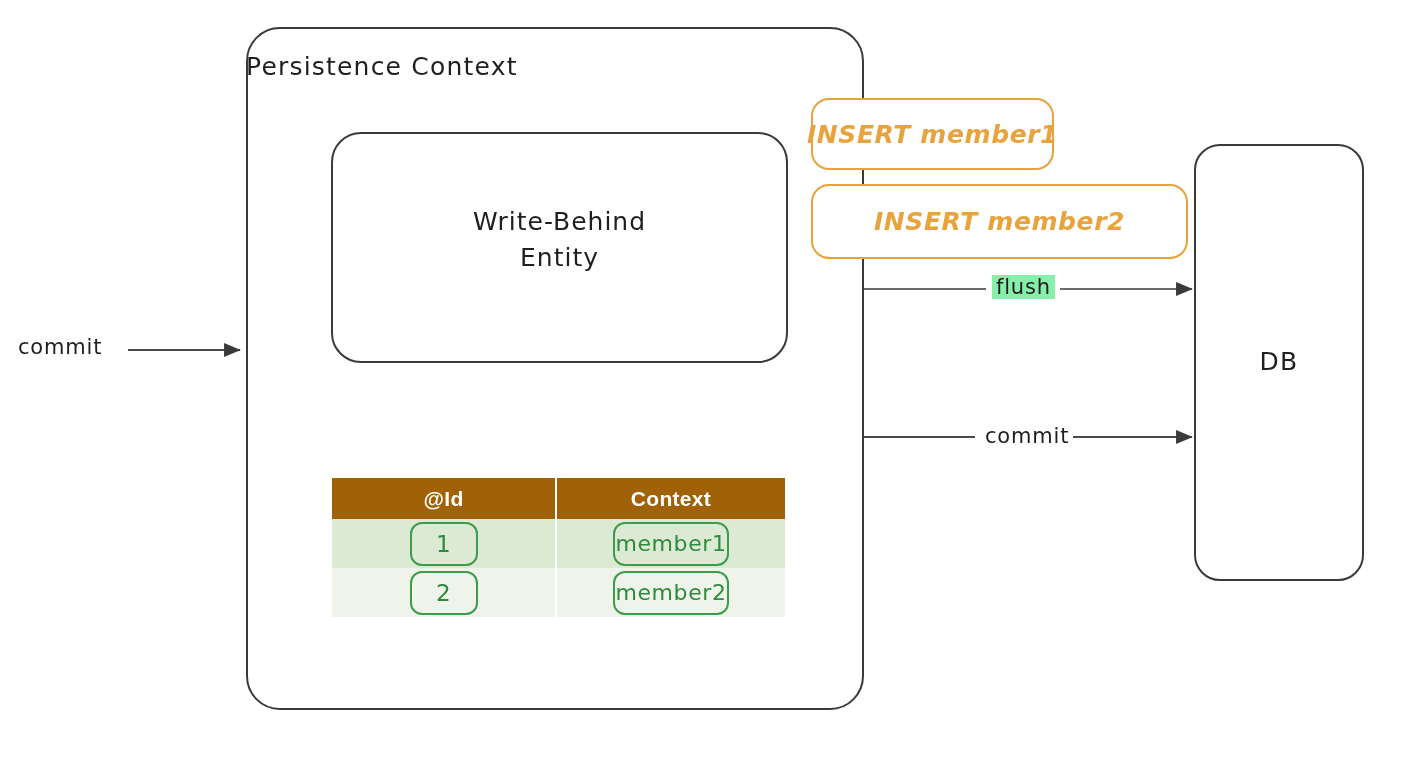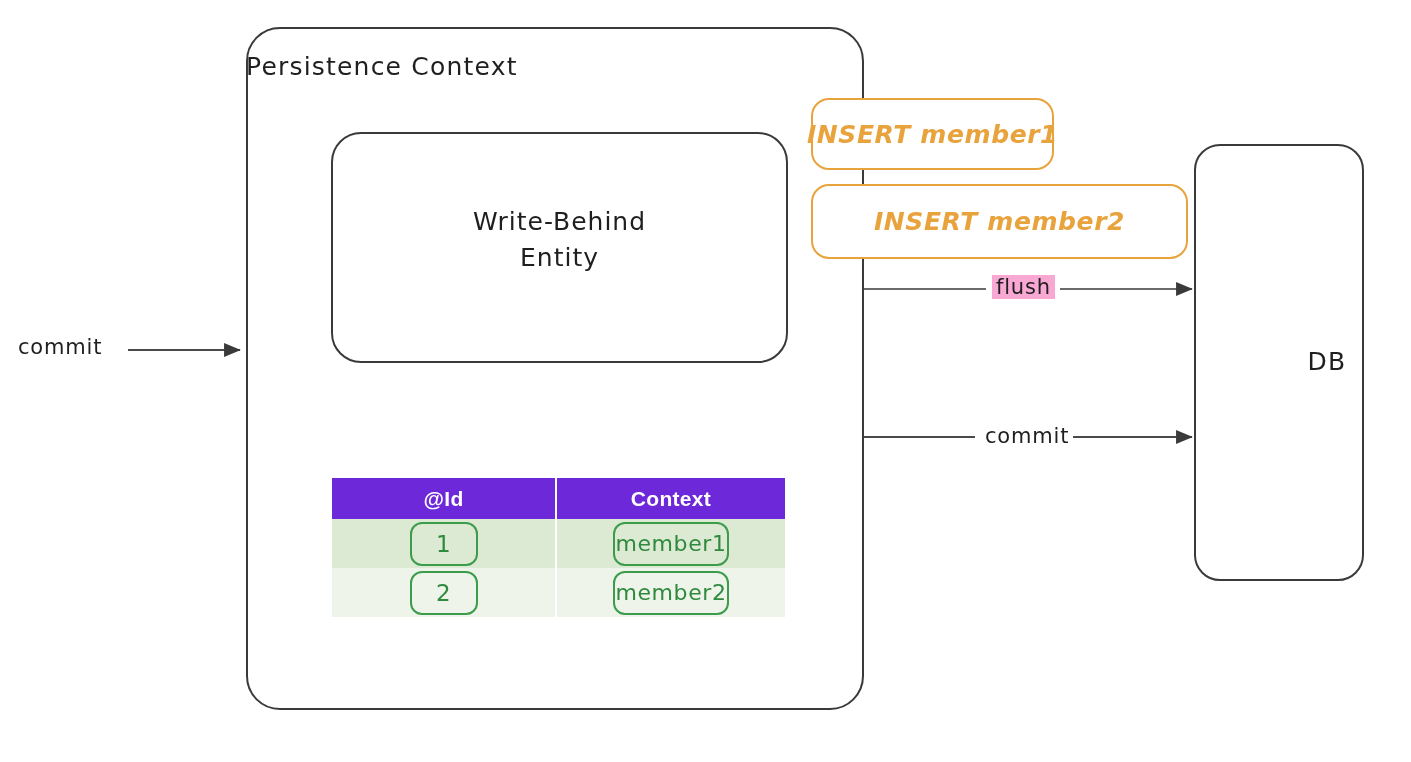"flush" #flush-label { background: #f9a8d4 -> #86efac }
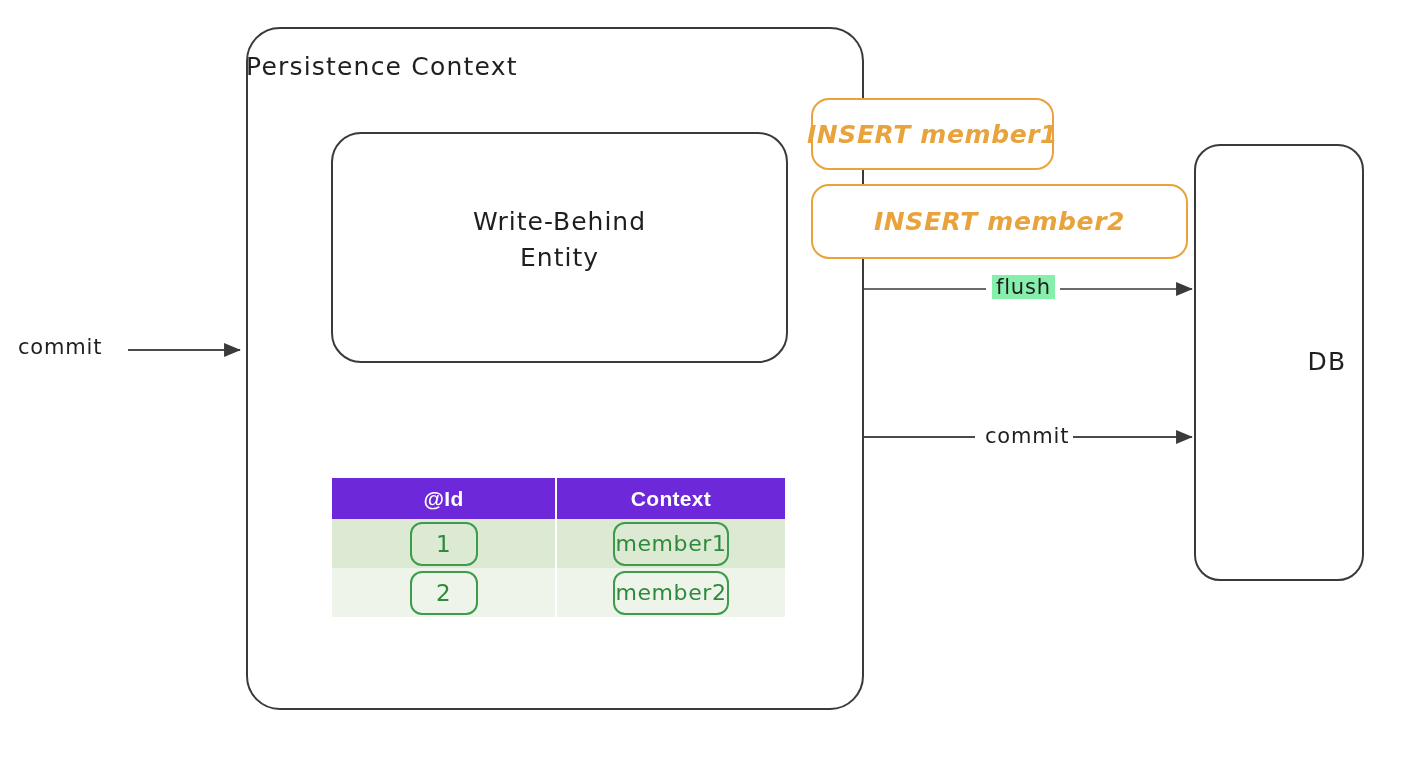"DB" #db-title { padding-left: 48px -> none }
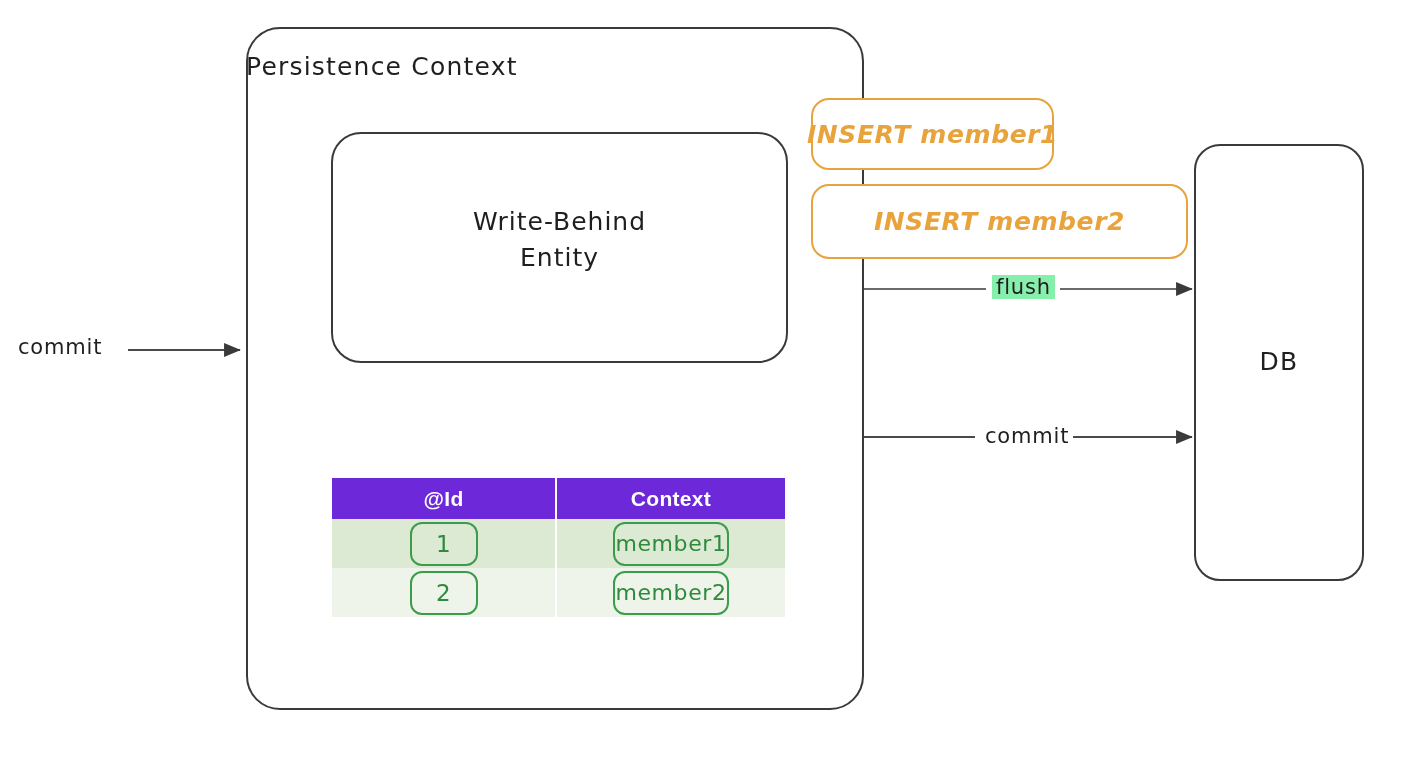"@Id" #entity-table th { background: #6d28d9 -> #a16207 }
